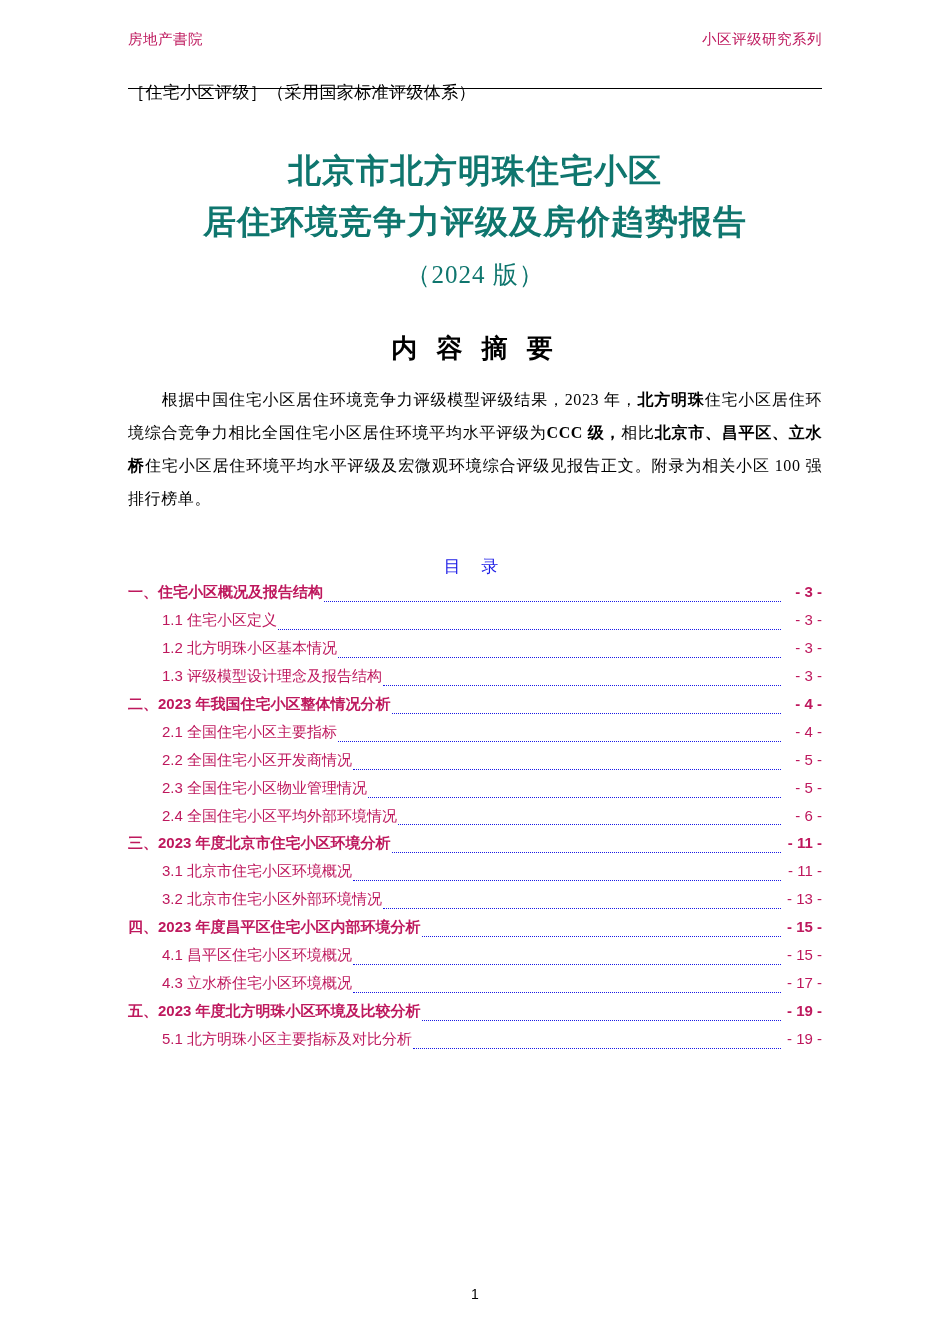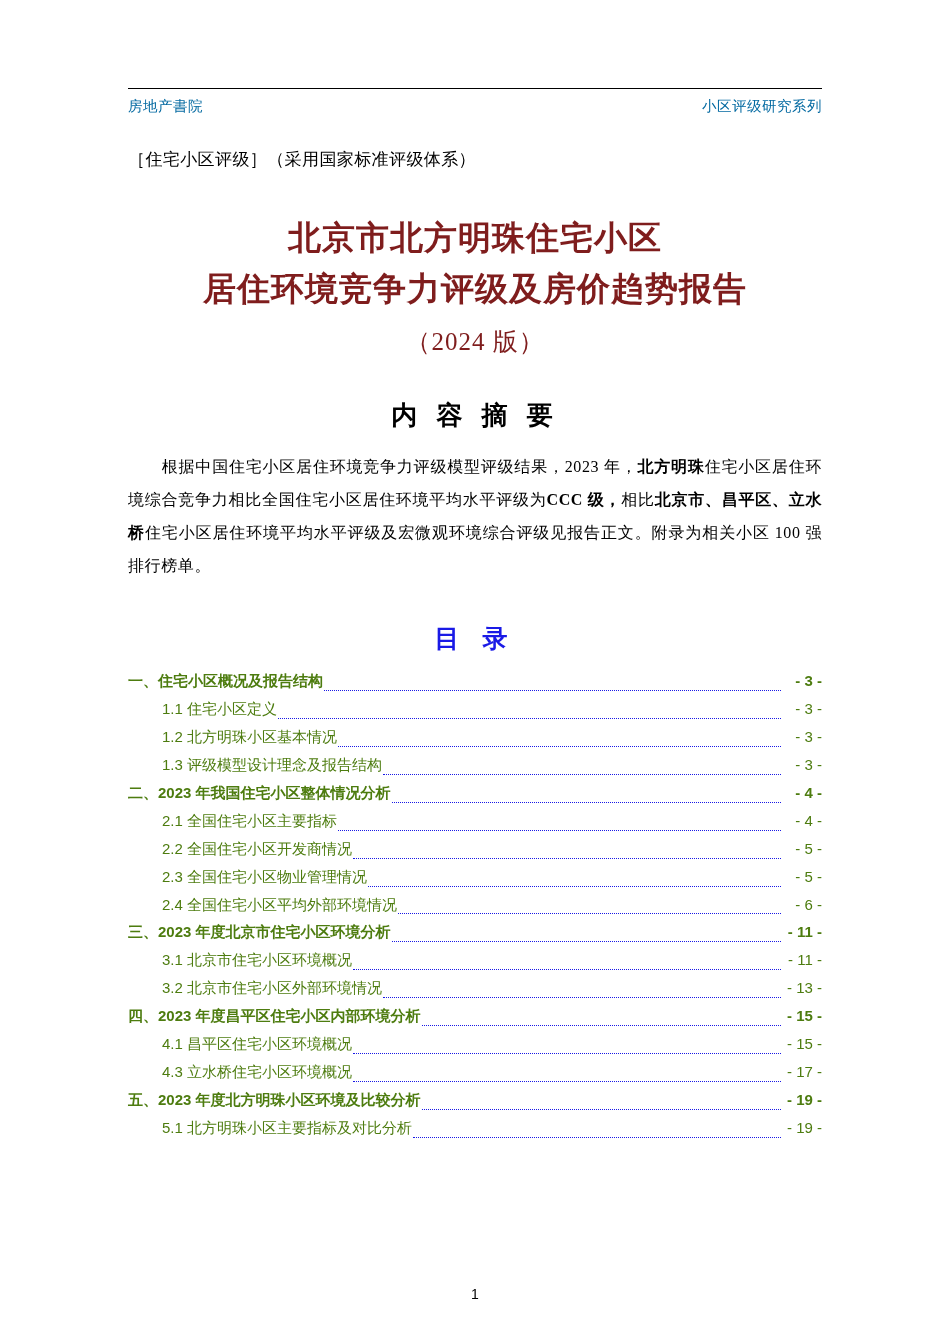"房地产書院" .header { color: #0369a1 -> #be185d; padding-top: 97px -> 30px }
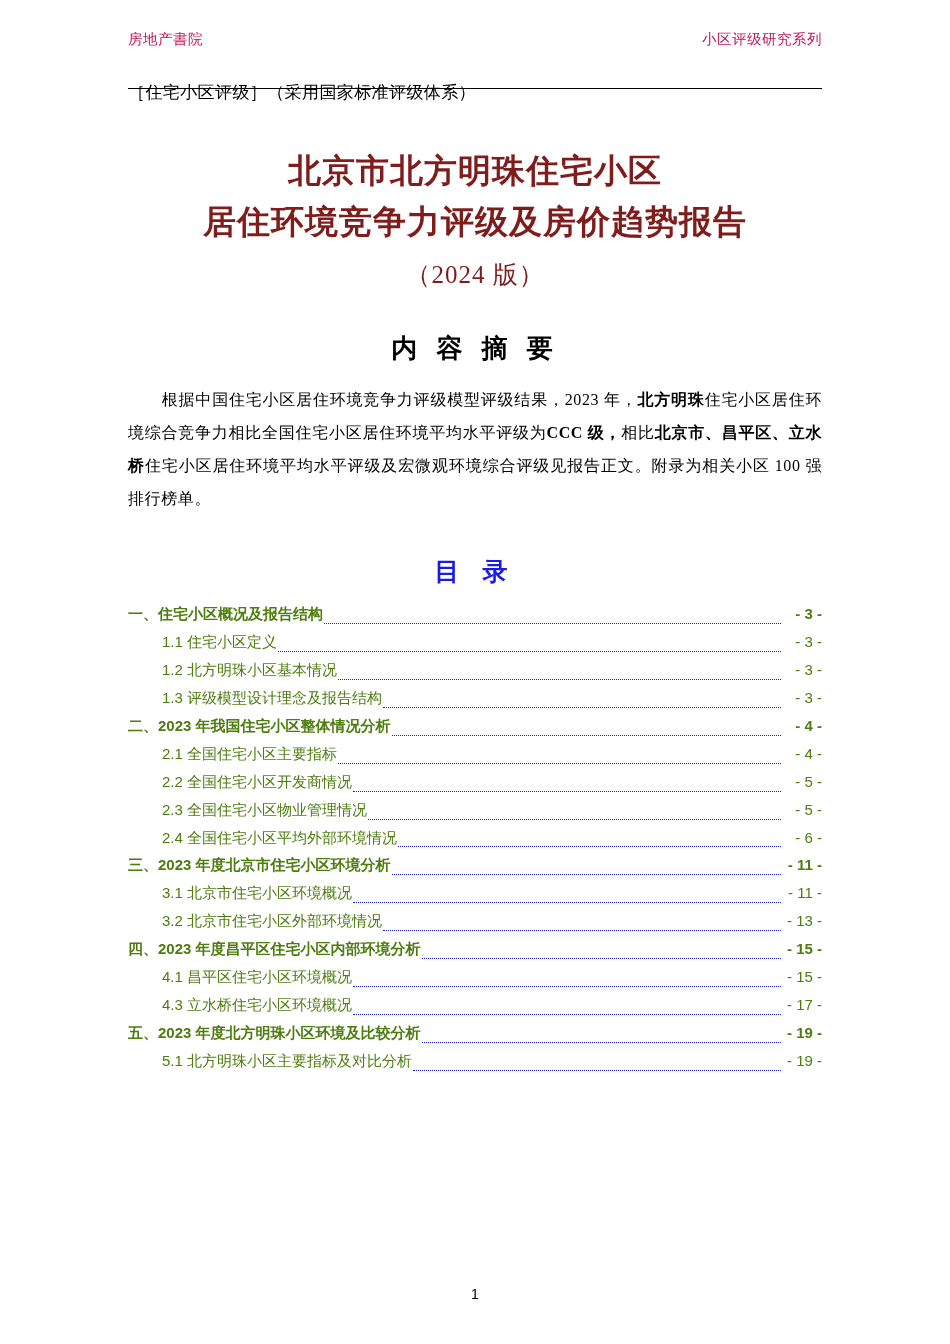"北京市北方明珠住宅小区" .title-block { color: #7f1d1d -> #0f766e }
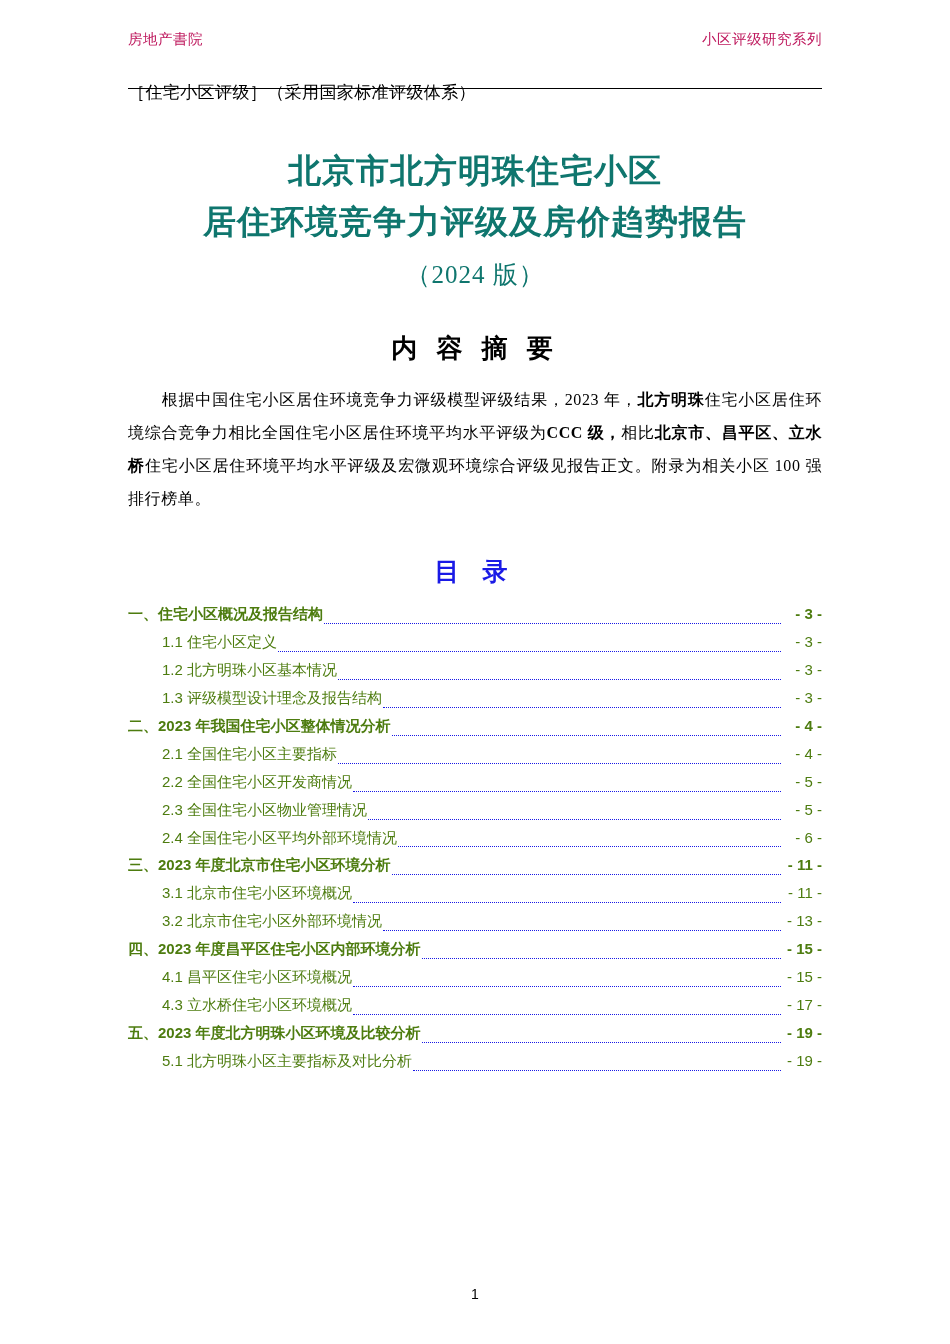"目 录" .toc-heading { font-size: 25px -> 17px; font-weight: bold -> normal }
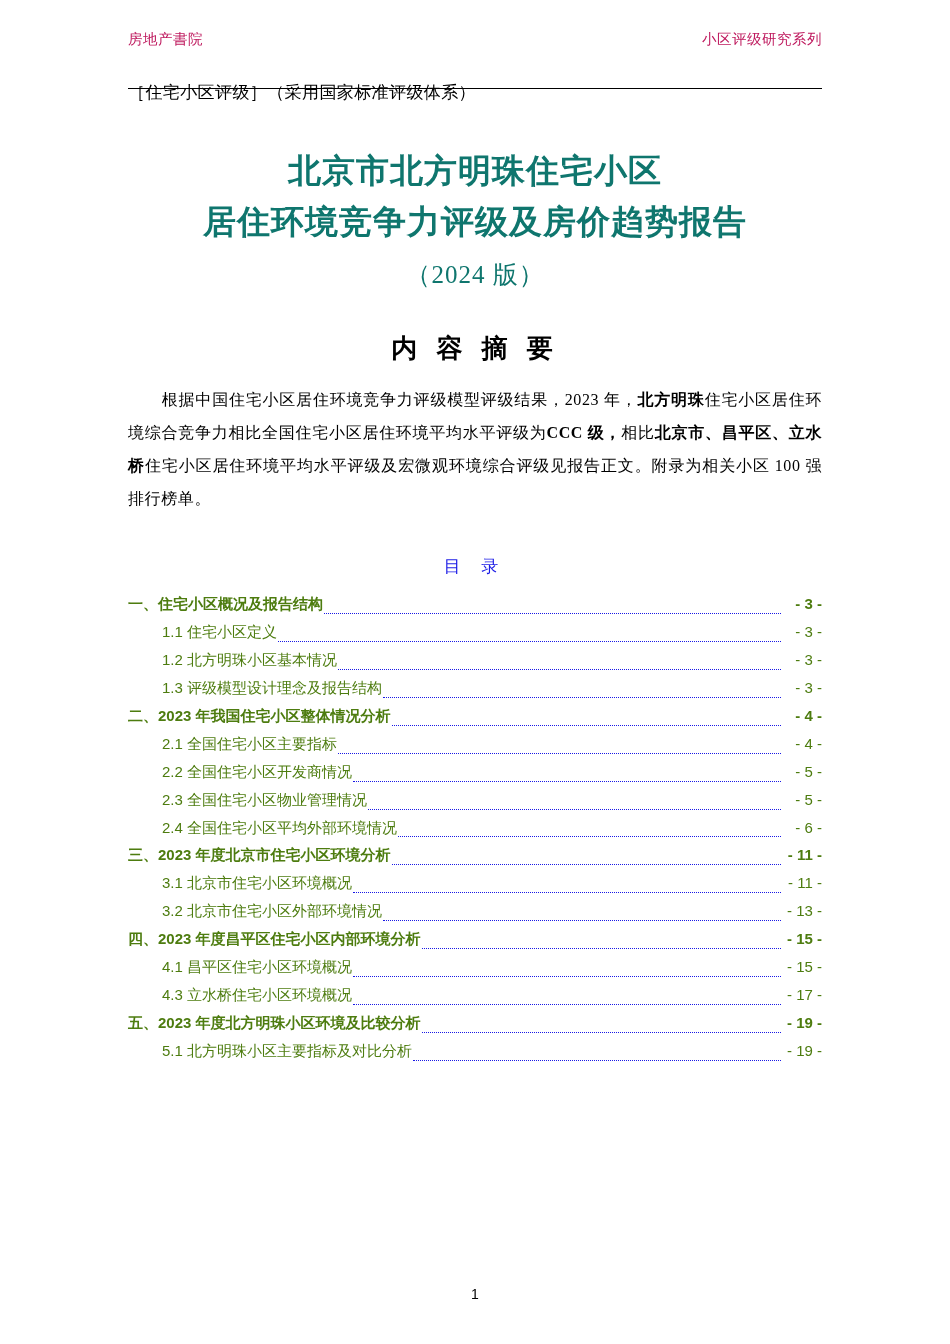"一、住宅小区概况及报告结构" .toc { color: #4d7c0f -> #be185d; margin-top: 12px -> none }
